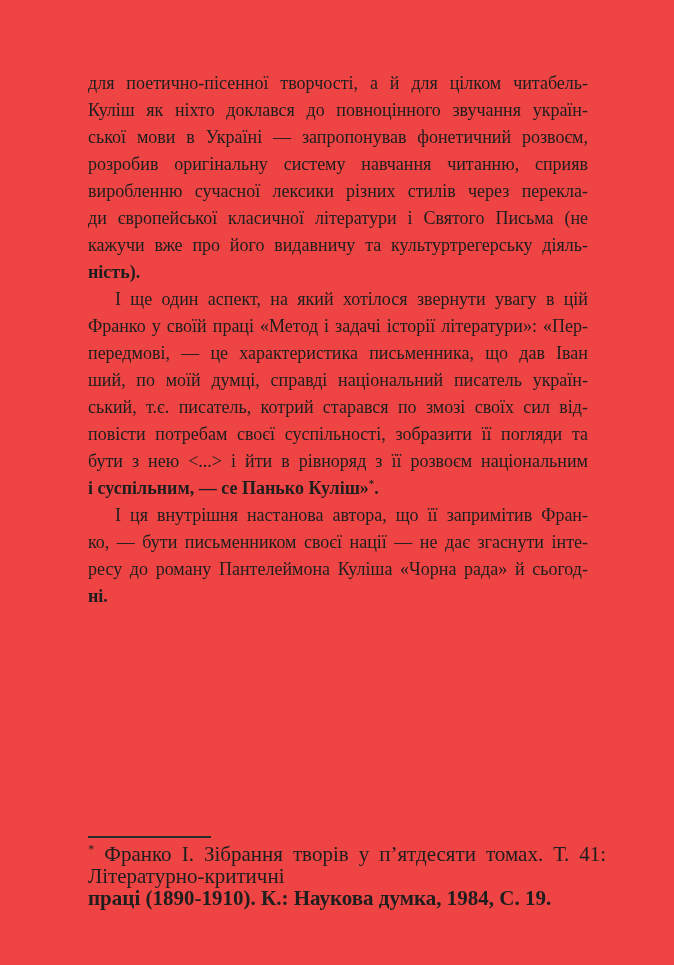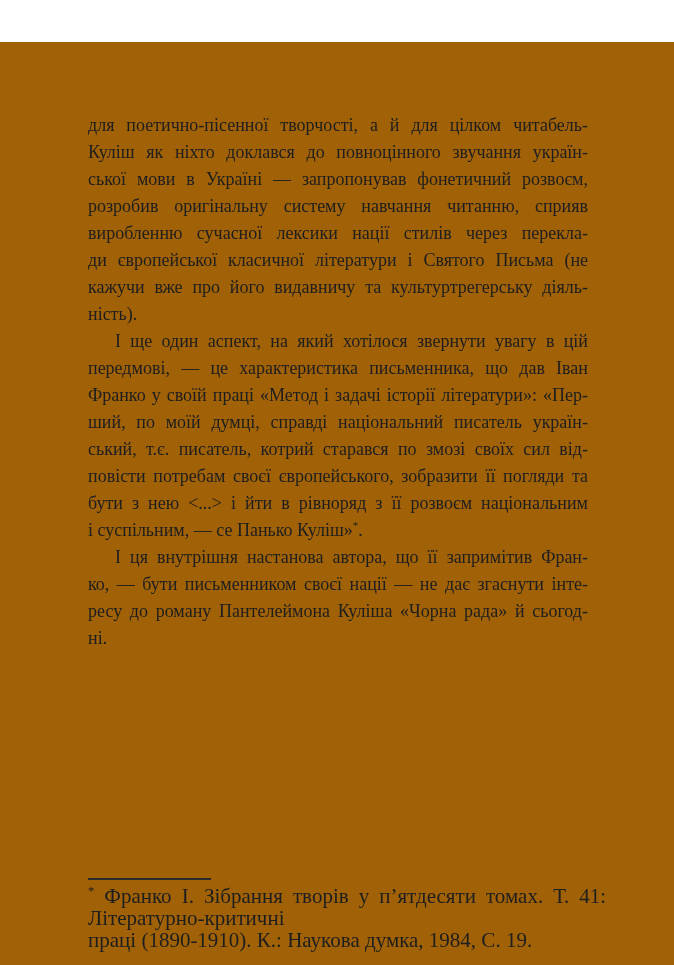"для поетично-пісенної творчості, а й" .page { background: #a16207 -> #ef4444; margin-top: 42px -> none }
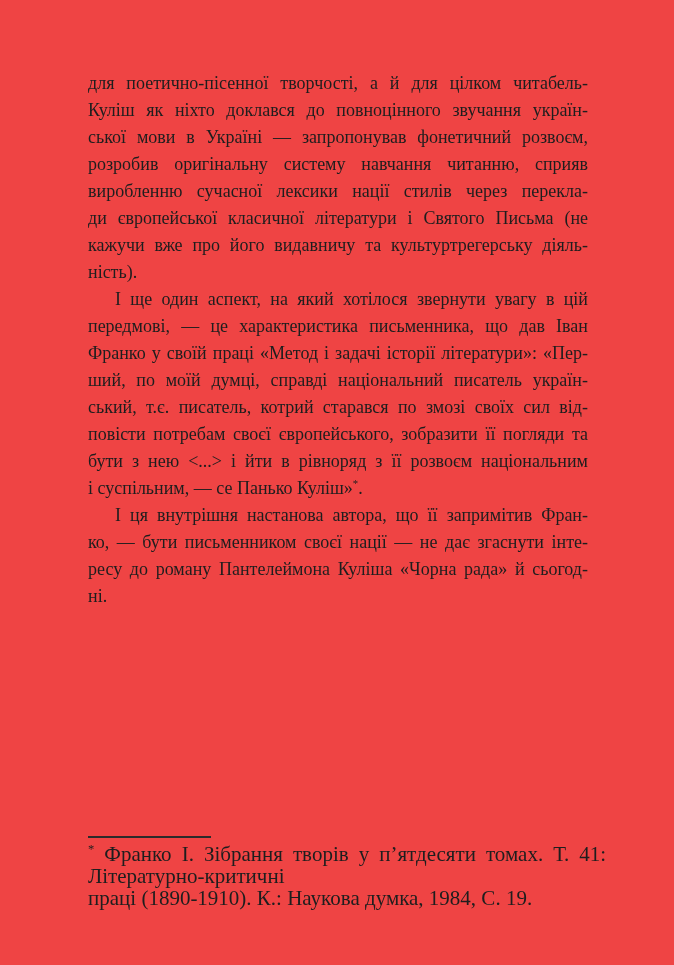"виробленню сучасної лексики нації стилів" span { text: нації -> різних }
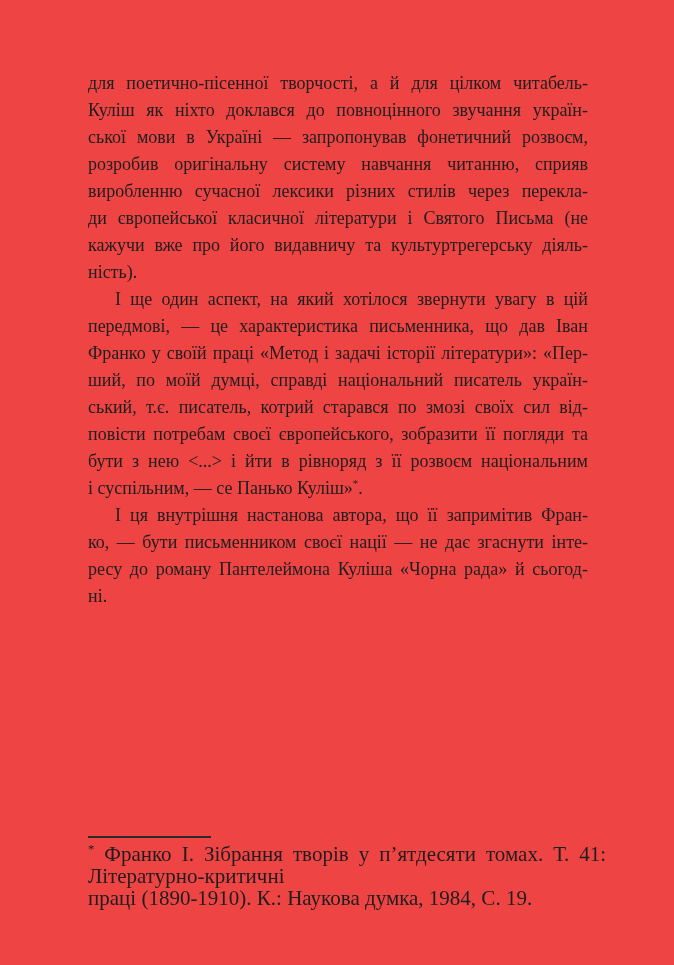"ність)." .line.last { font-weight: none -> bold }
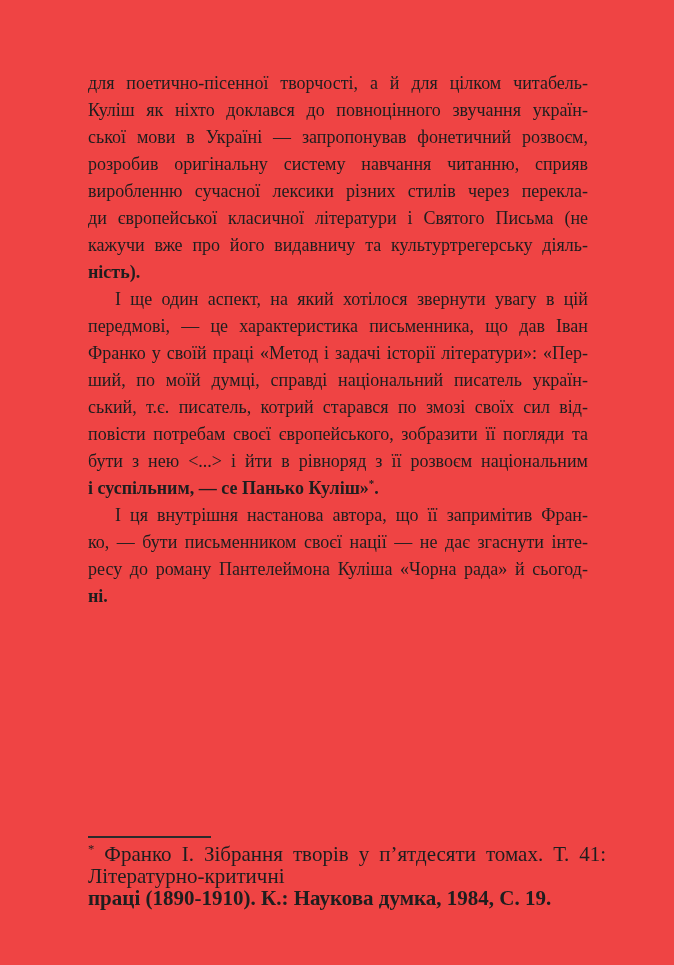"передмові, — це характеристика" div.line { order: before "Франко у своїй праці «Метод" -> after "Франко у своїй праці «Метод" }
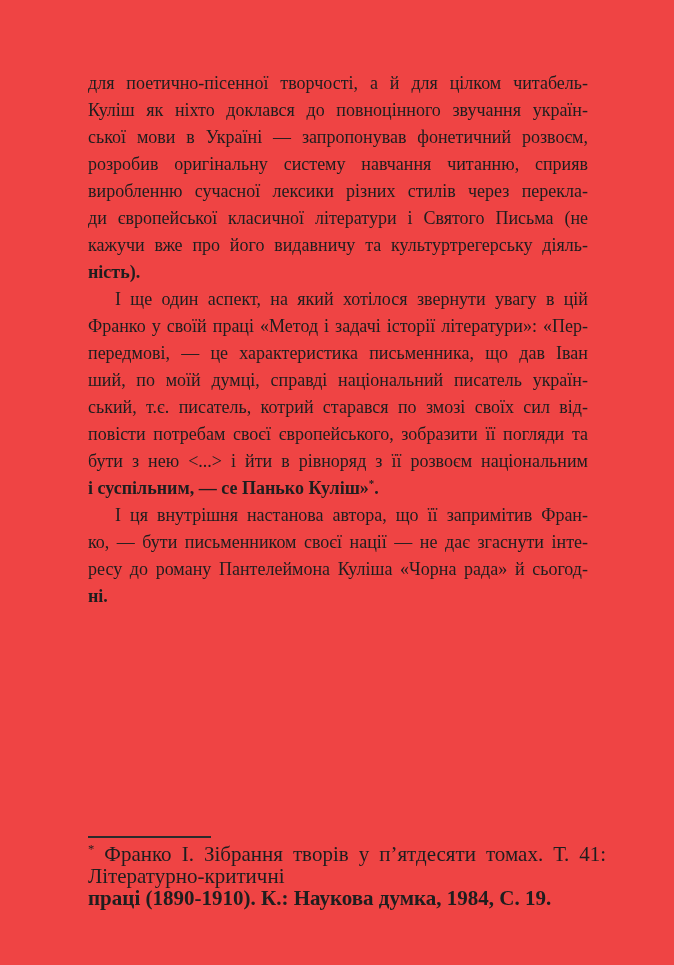"повісти потребам своєї європейського," span { text: європейського -> суспільності }
